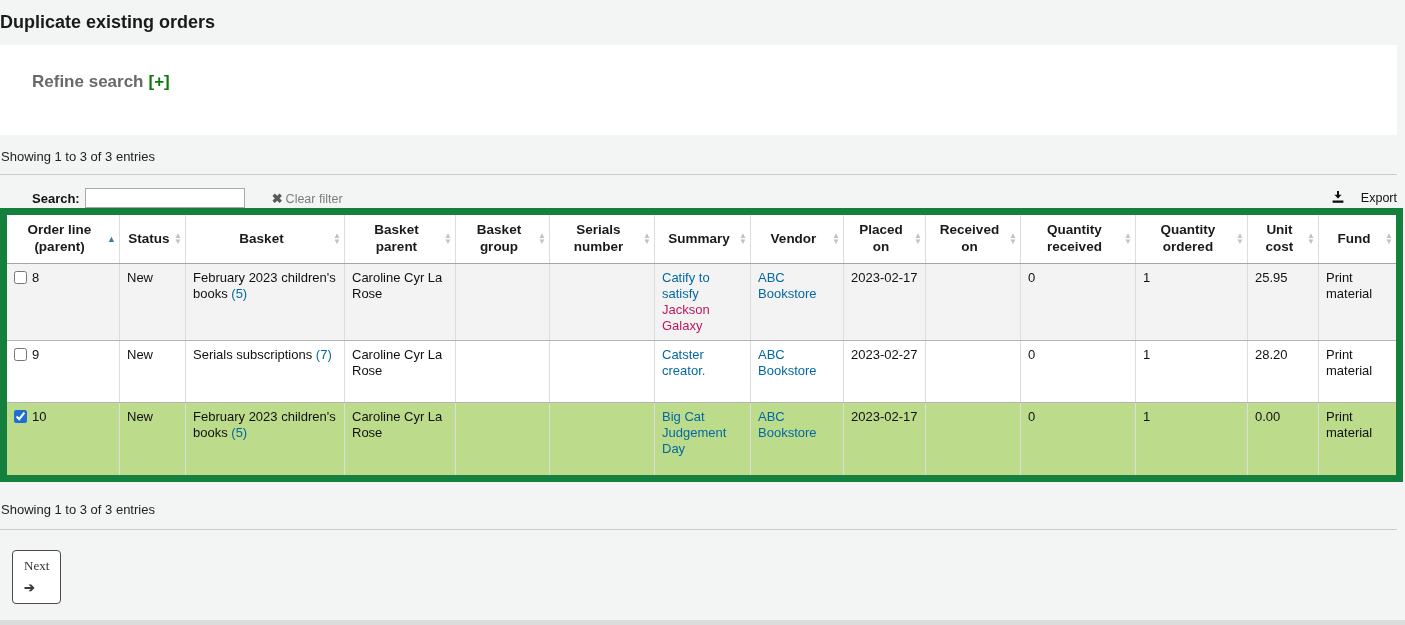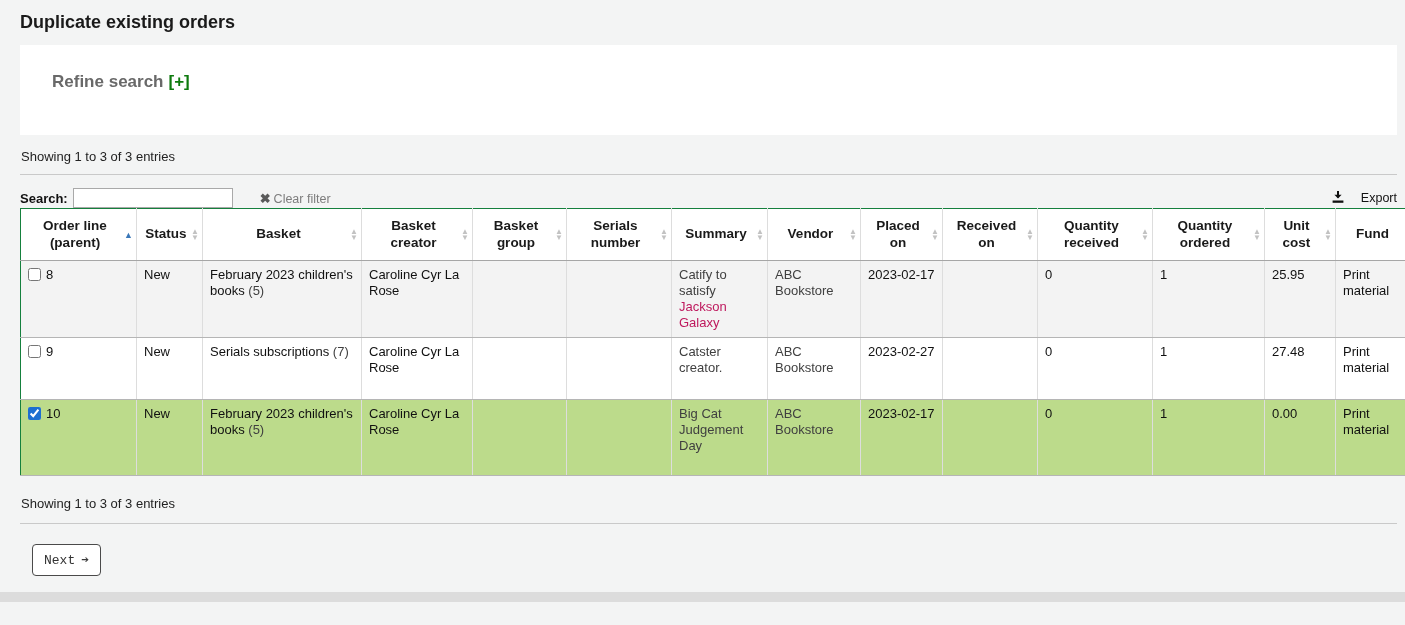"Duplicate existing orders" .page { padding: 8px 8px 0 20px -> 8px 8px 0 0 }
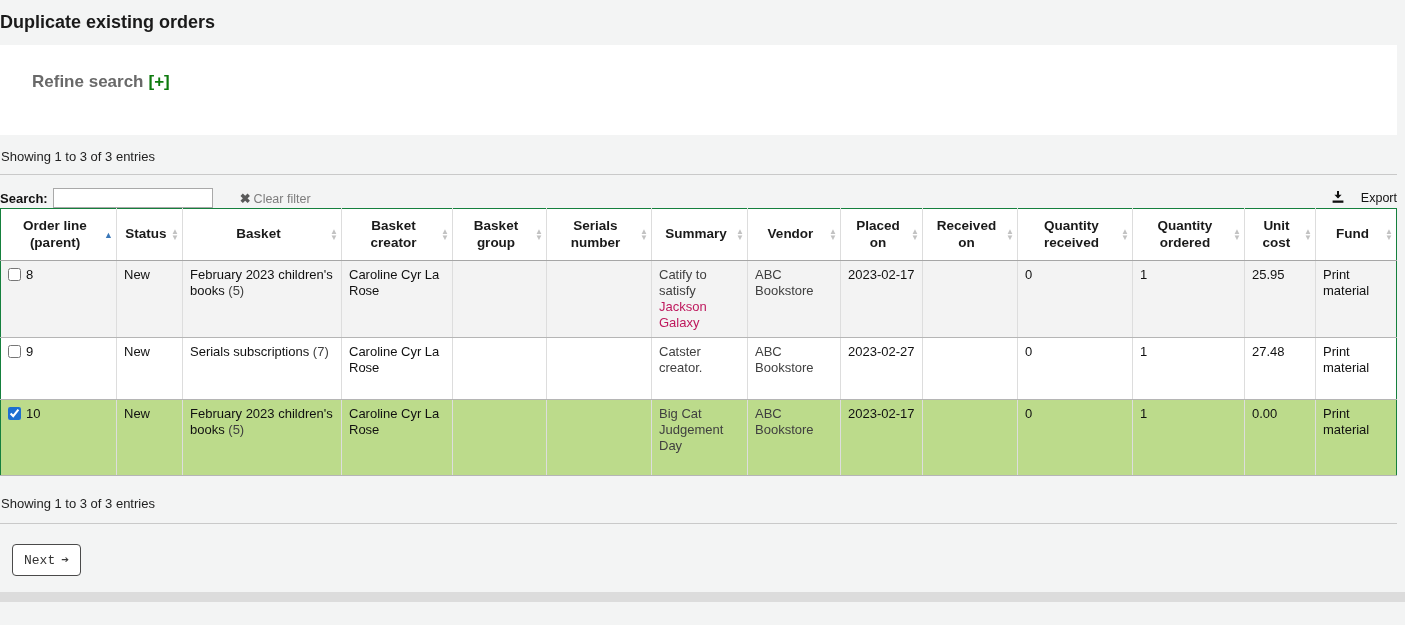"Search:" .filter-row { margin-left: none -> 32px }
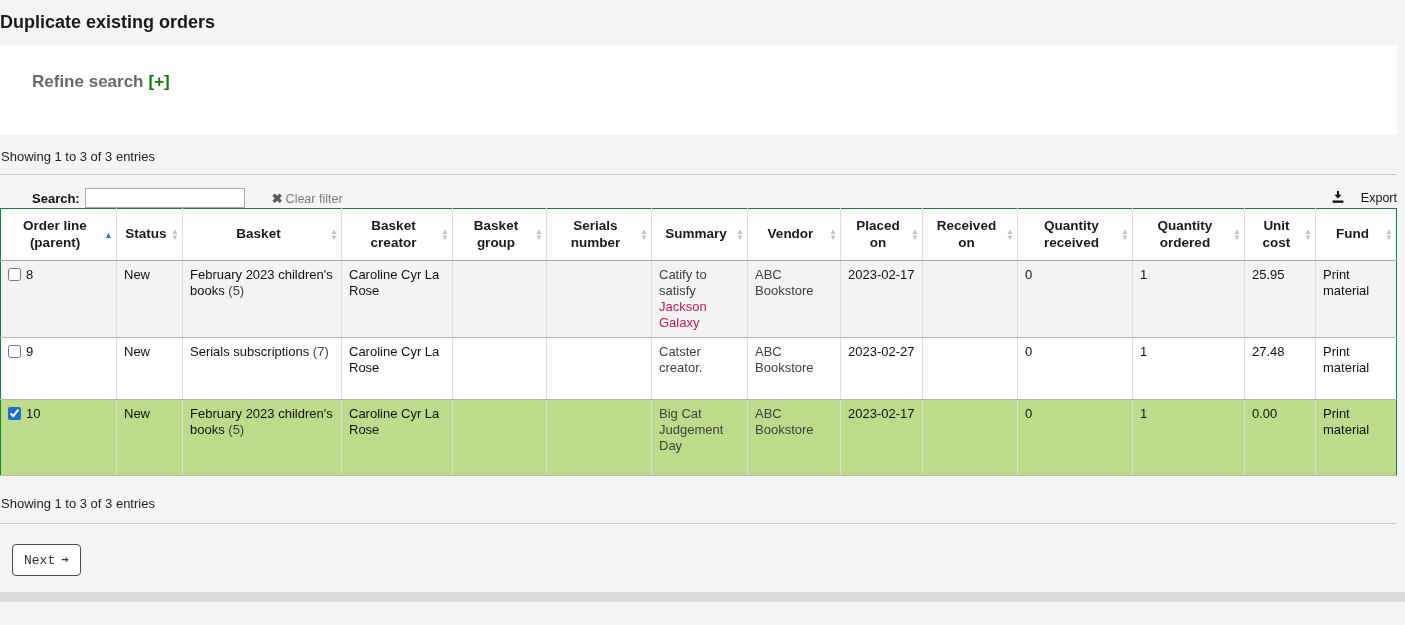"Order line (parent)" table.orders { border: 1px solid #15803d -> 7px solid #15803d }
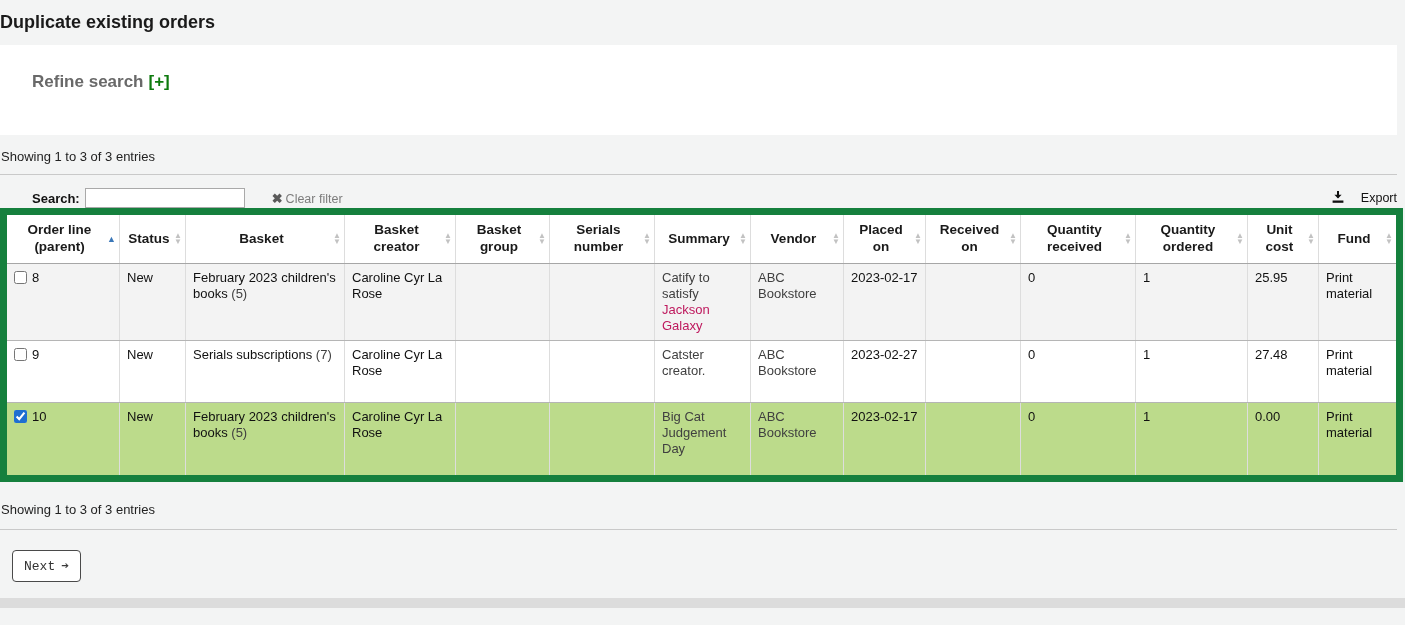"Basket creator" span { text: creator -> parent }
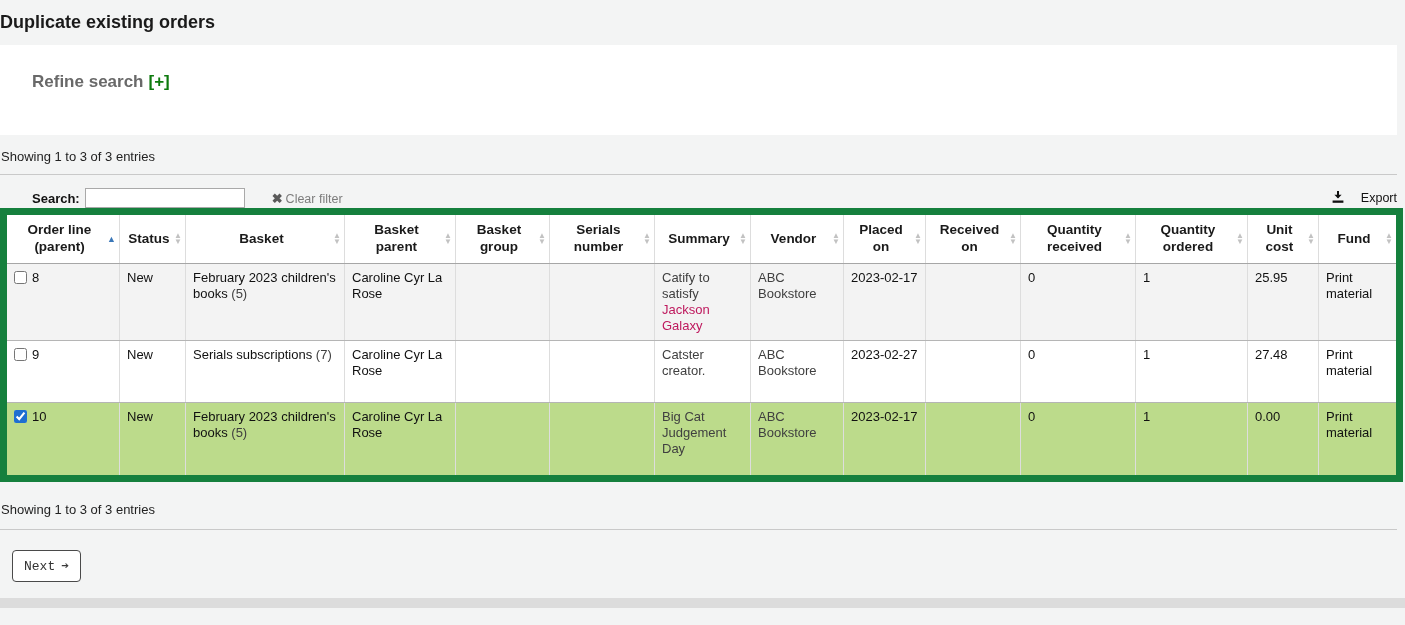"Catify to satisfy" a.green-link { color: #404040 -> #0369a1 }
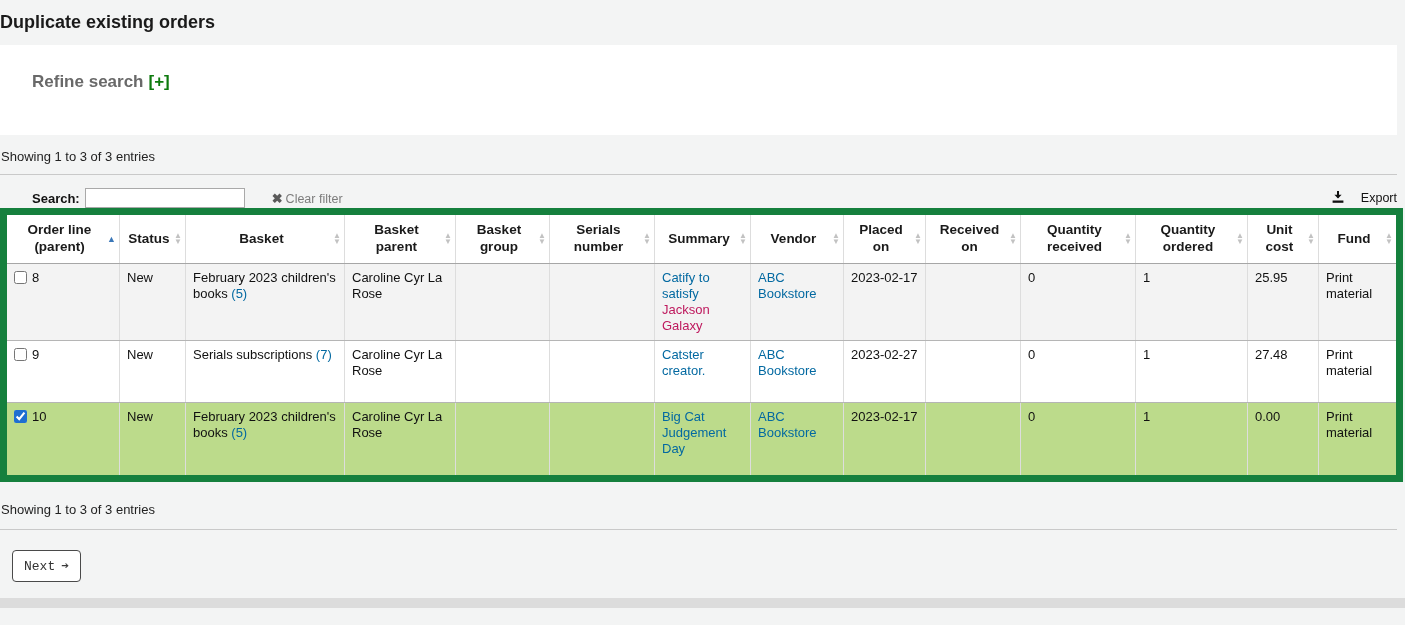"27.48" td { text: 27.48 -> 28.20 }
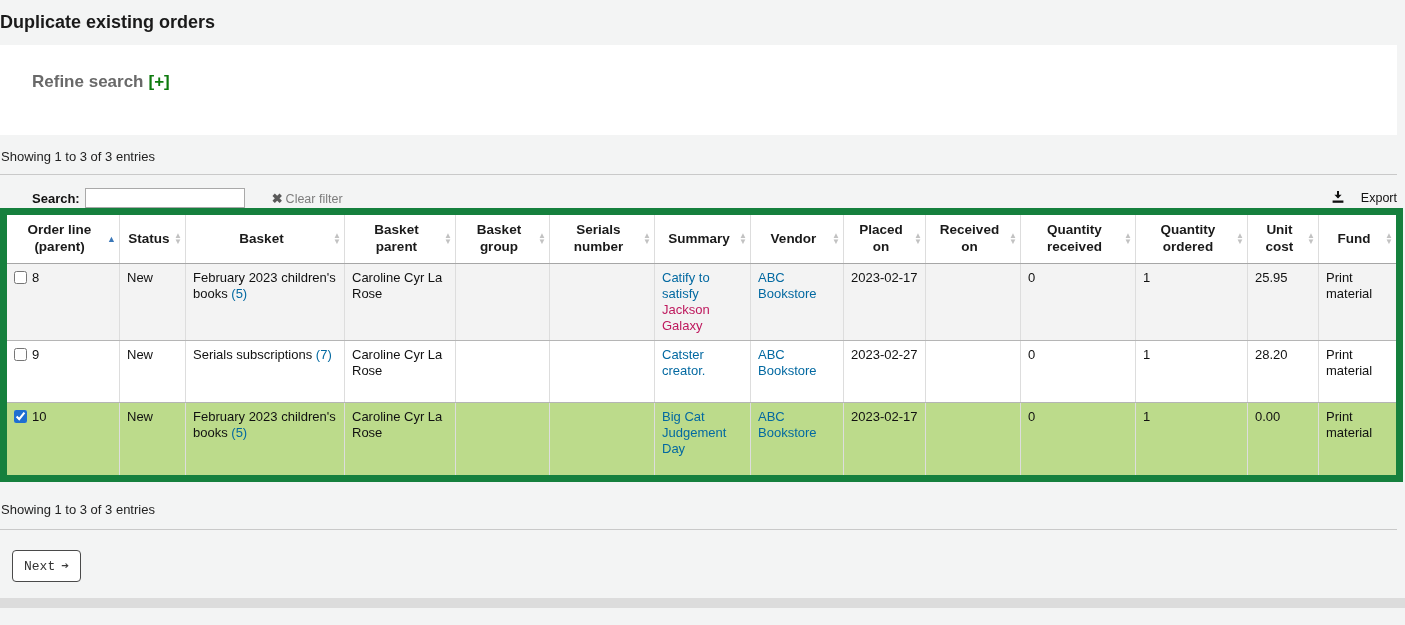"Next" .next-button { align-items: flex-end -> flex-start; flex-direction: none -> column; font-family: Liberation Mono, monospace -> Liberation Serif, serif }
